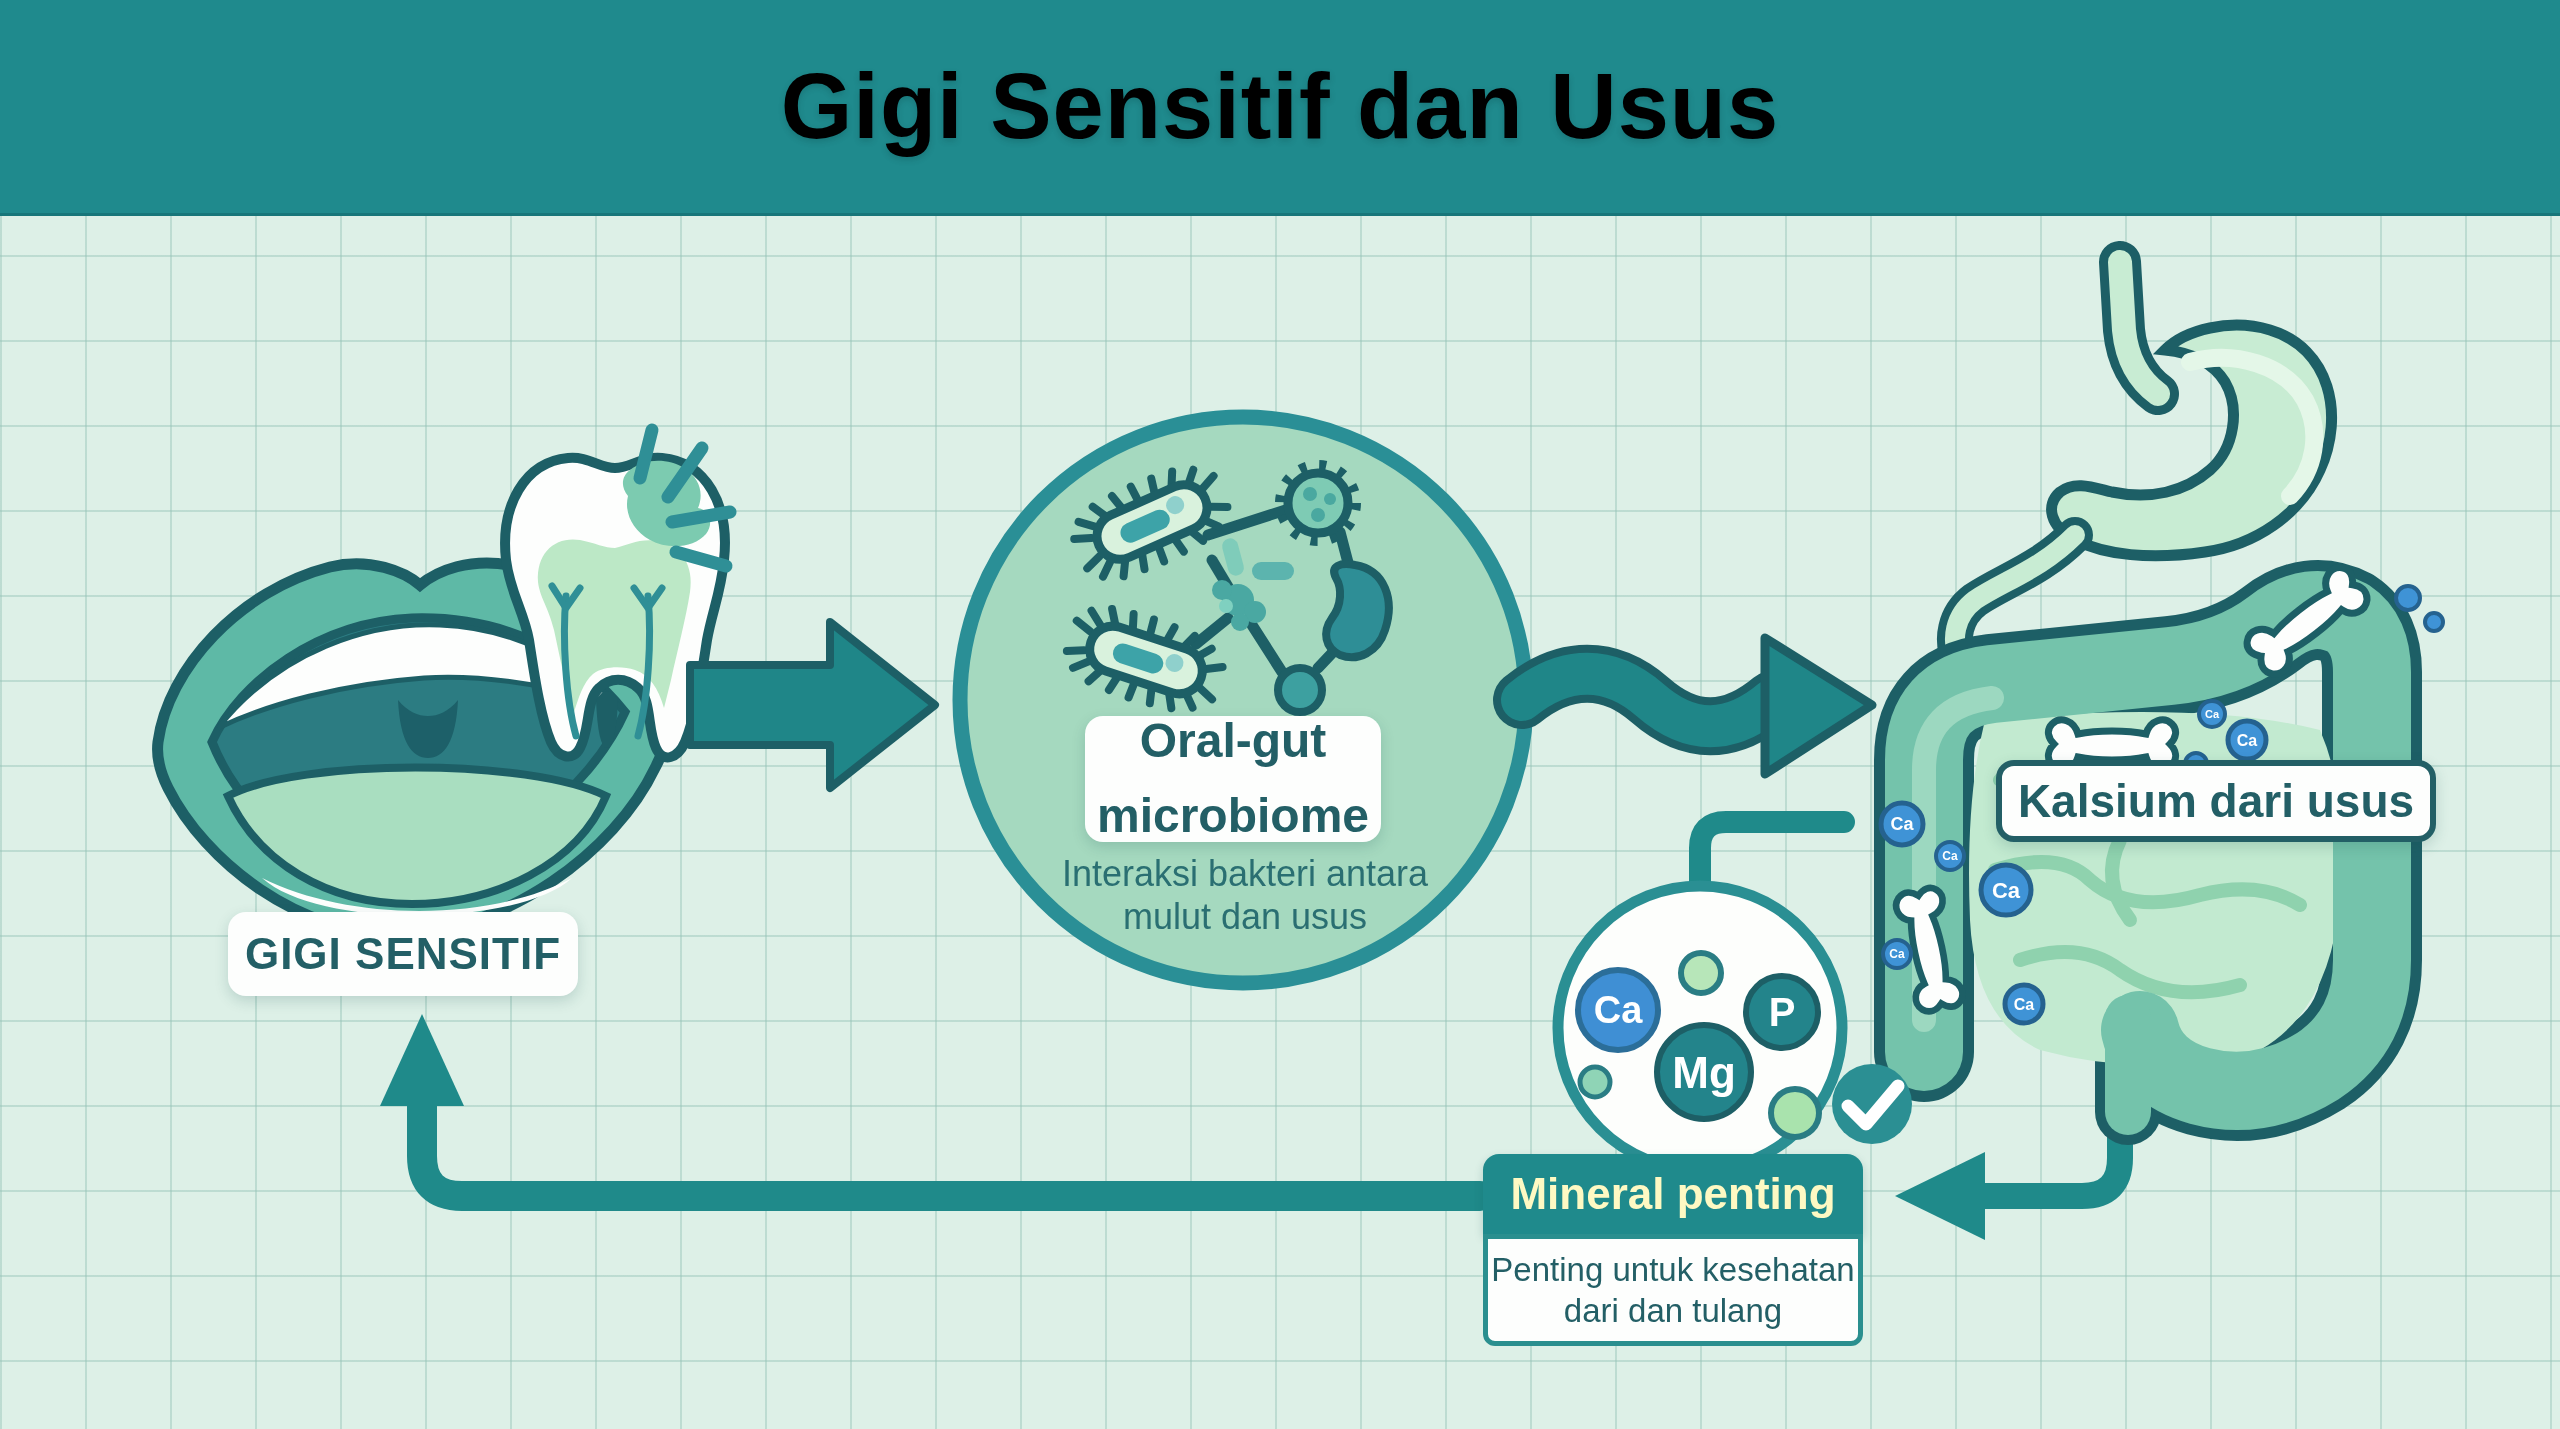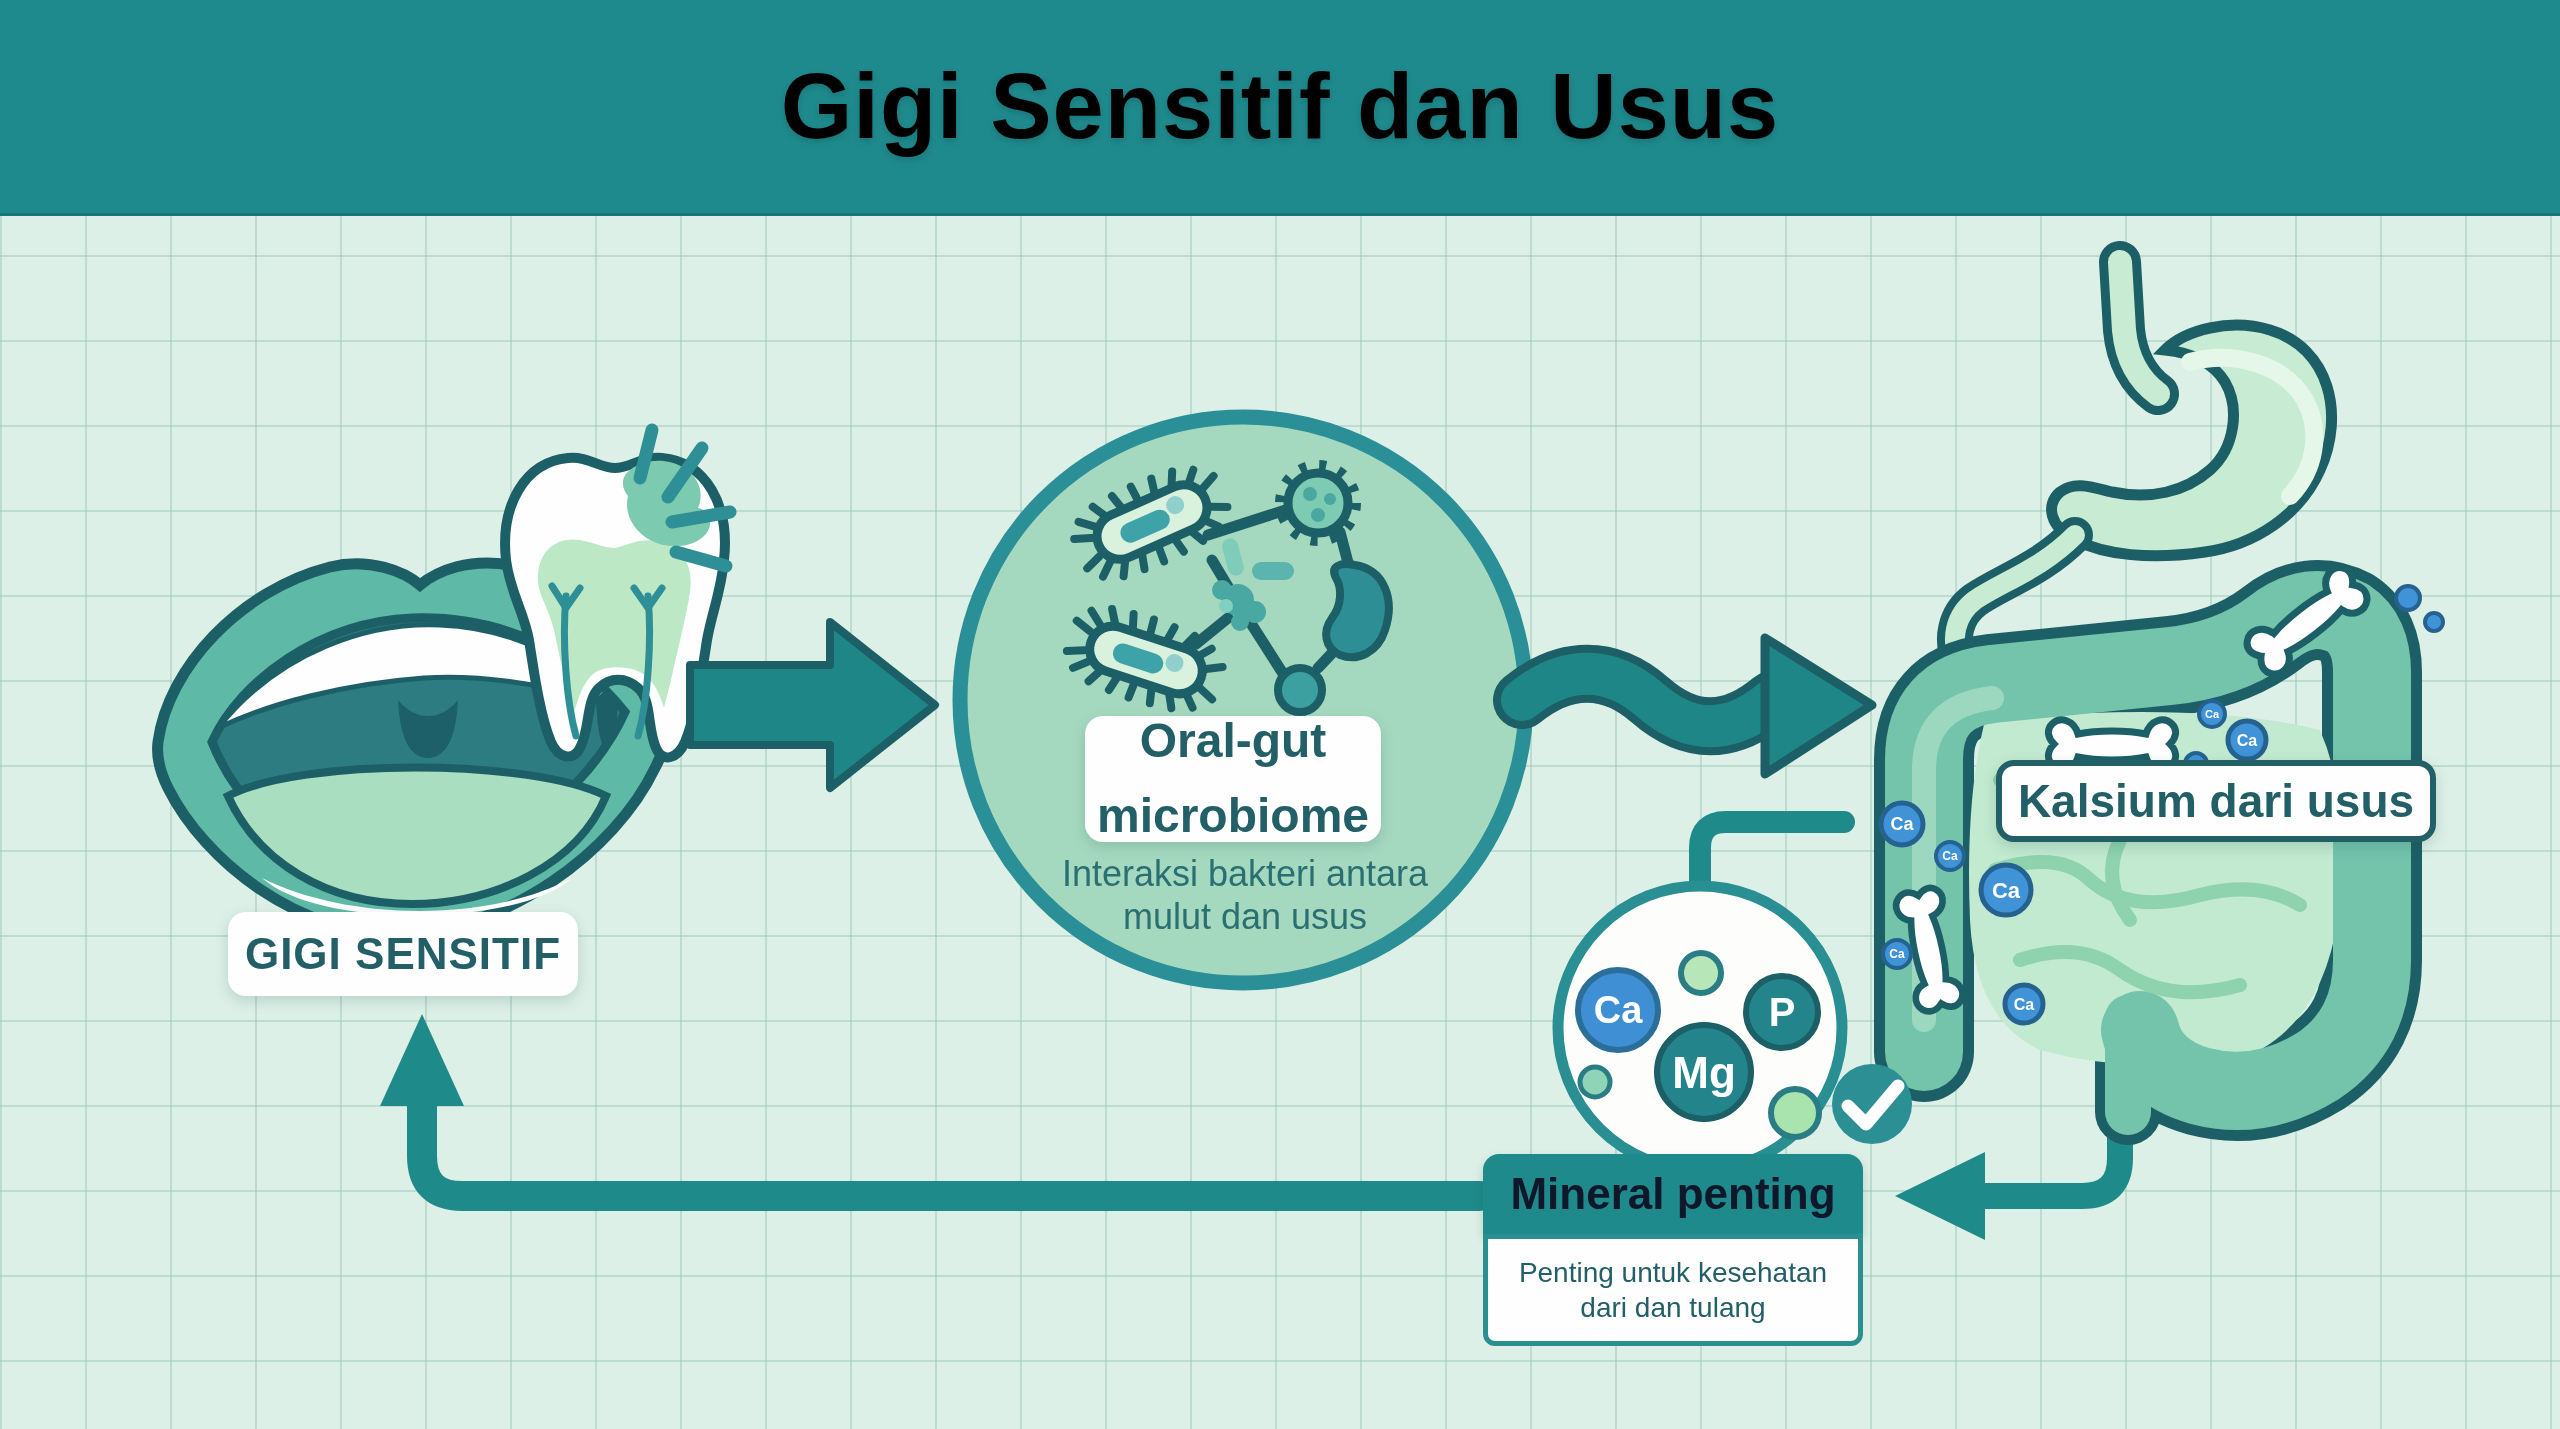"Mineral penting" .mineral-head { color: #0f172a -> #fef9c3 }
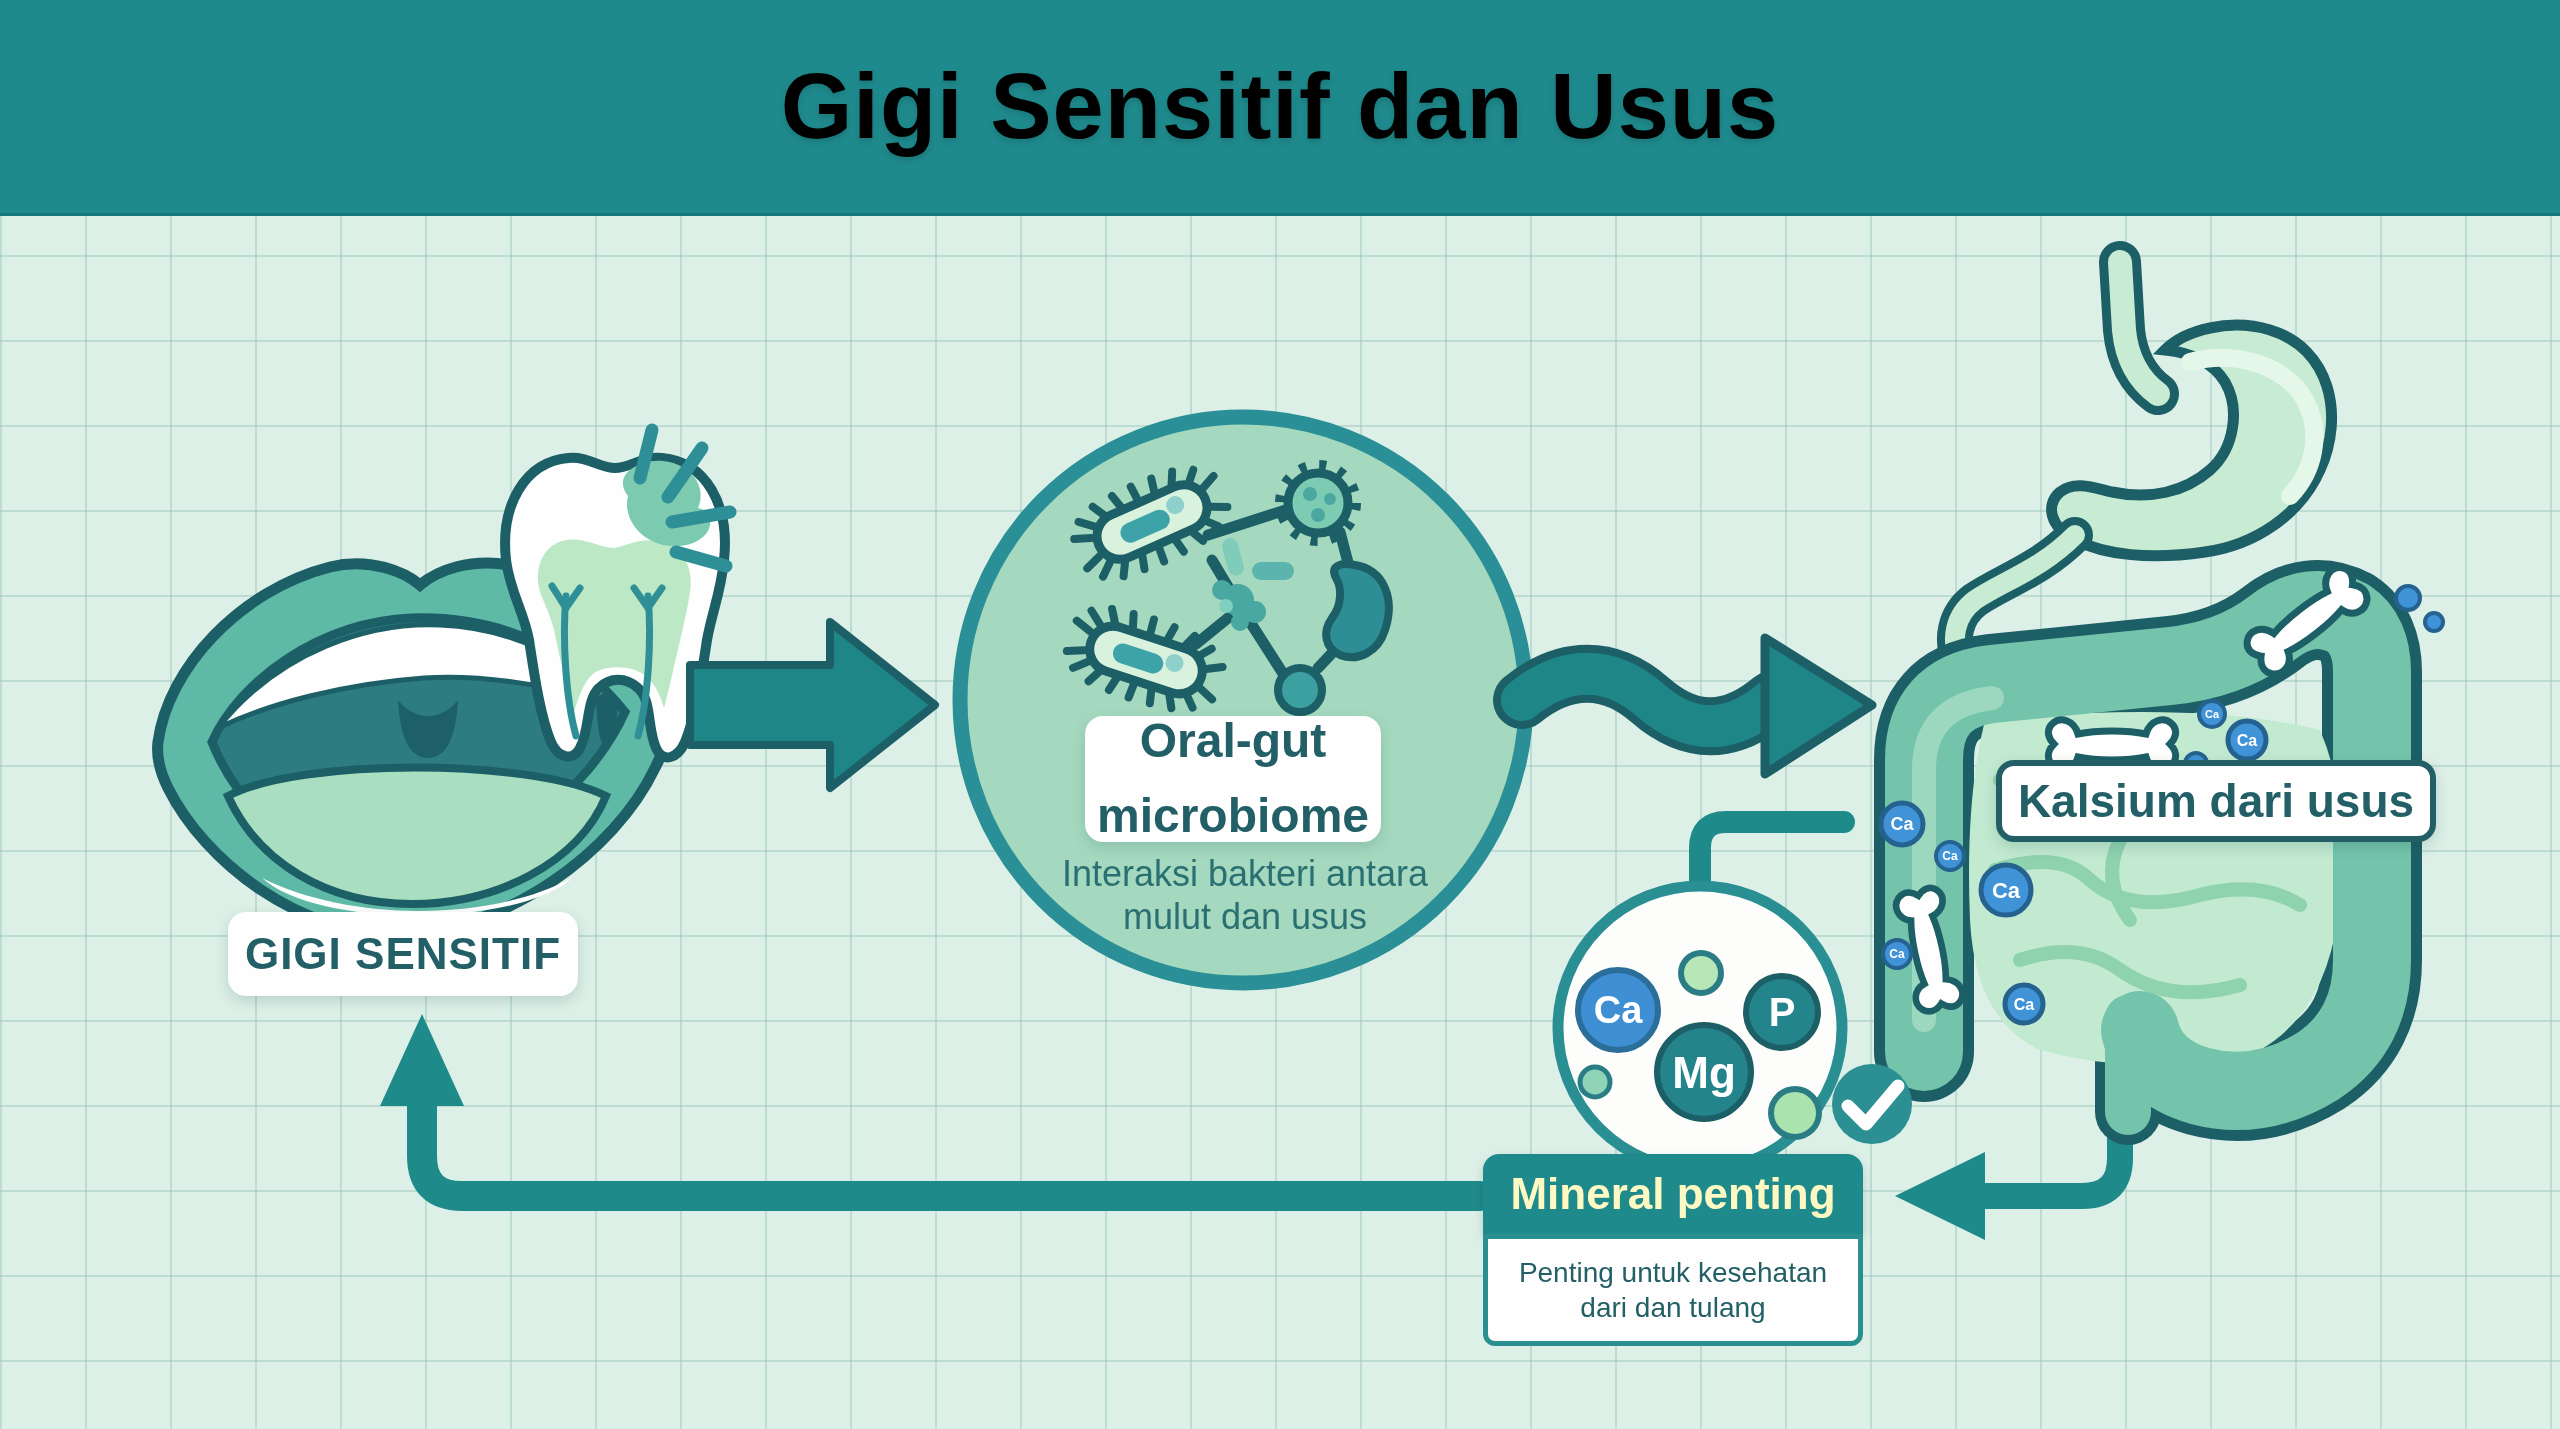"Penting untuk kesehatan" .mineral-body { font-size: 28px -> 33px }
